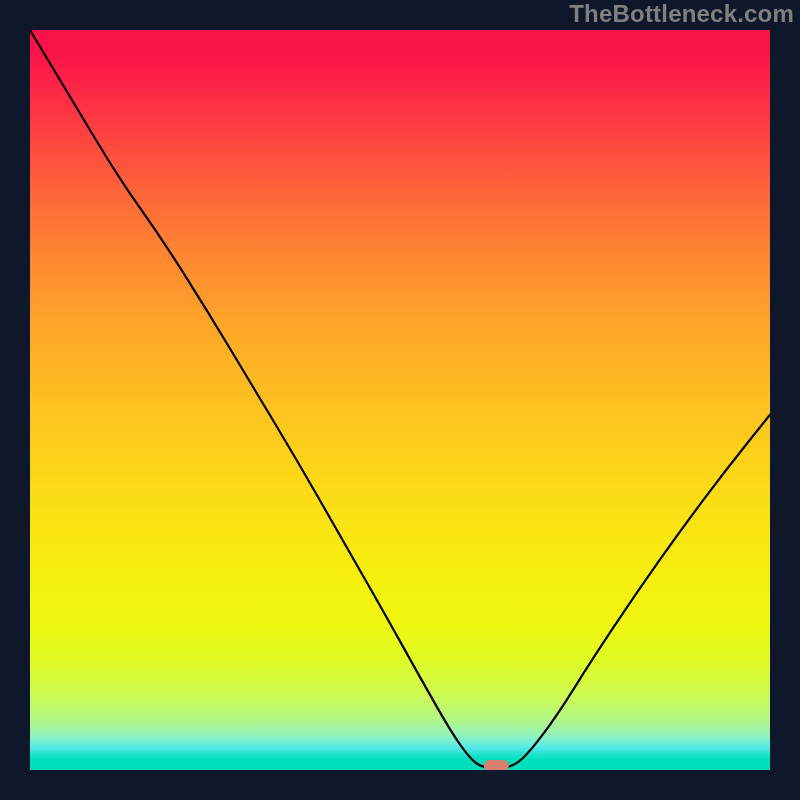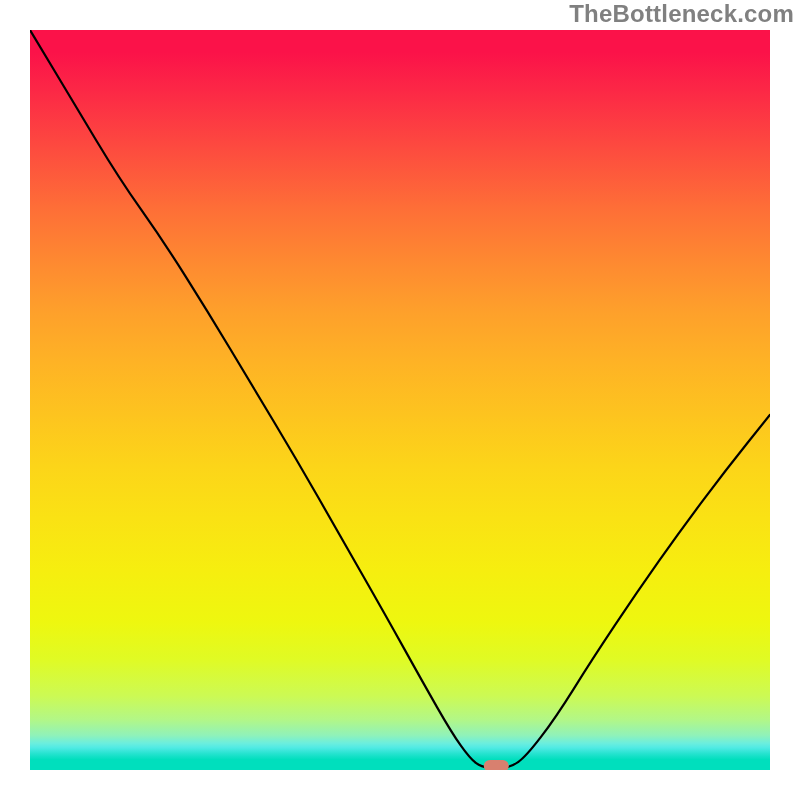"TheBottleneck.com" .frame { background: #ffffff -> #0f172a }
